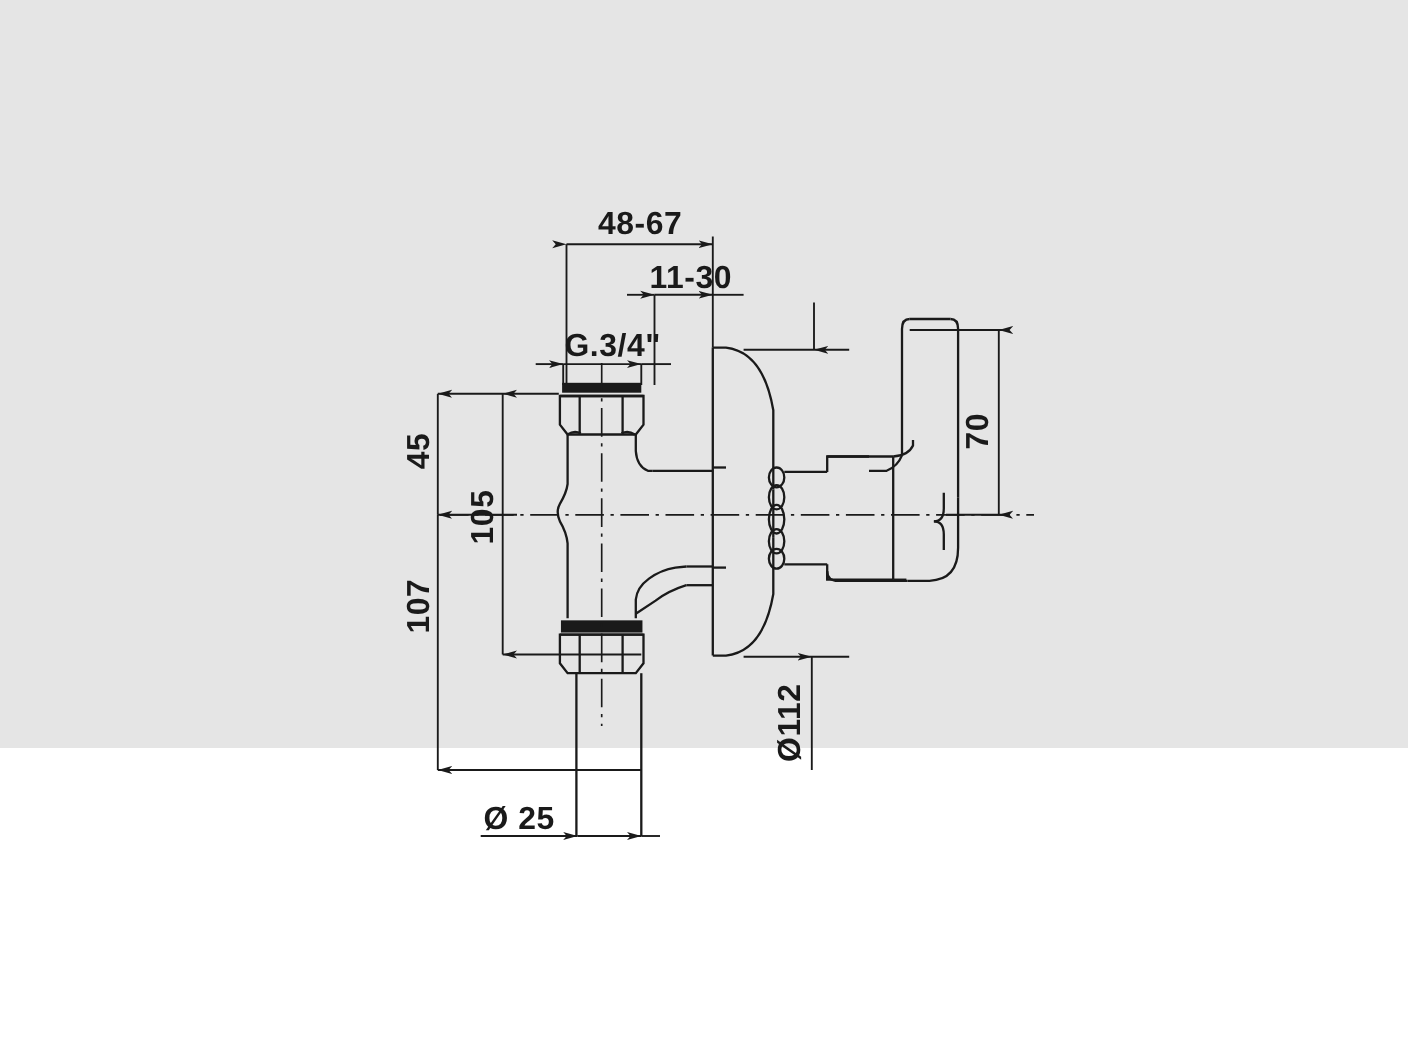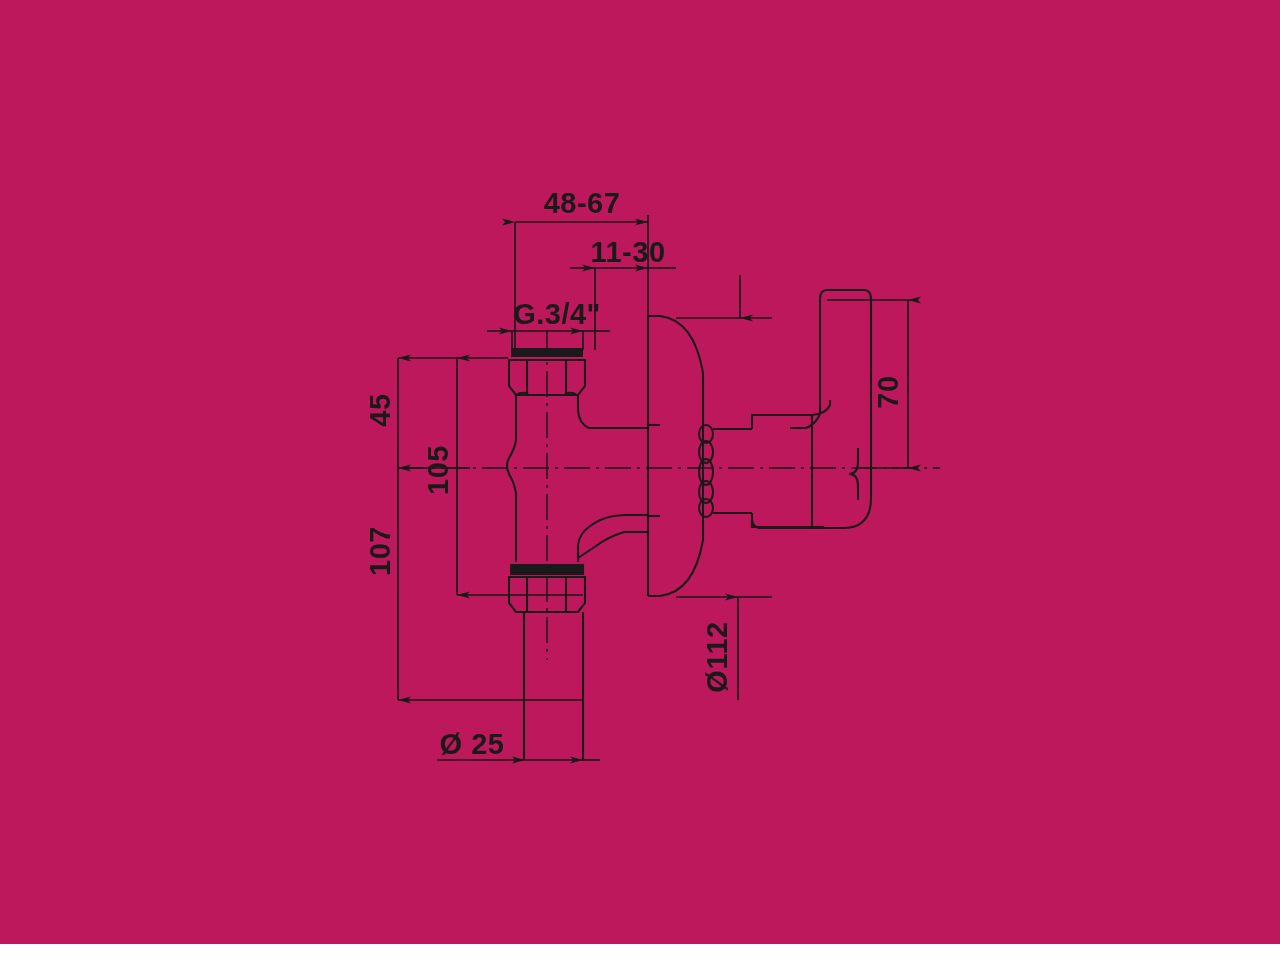"48-67" #drawing-root { background: #be185d -> #e5e5e5; height: 944px -> 680px }
